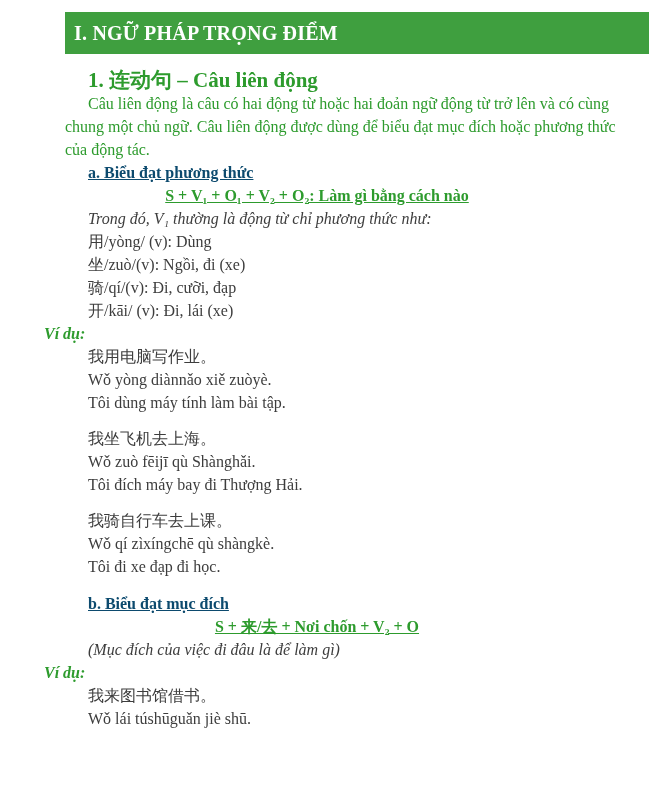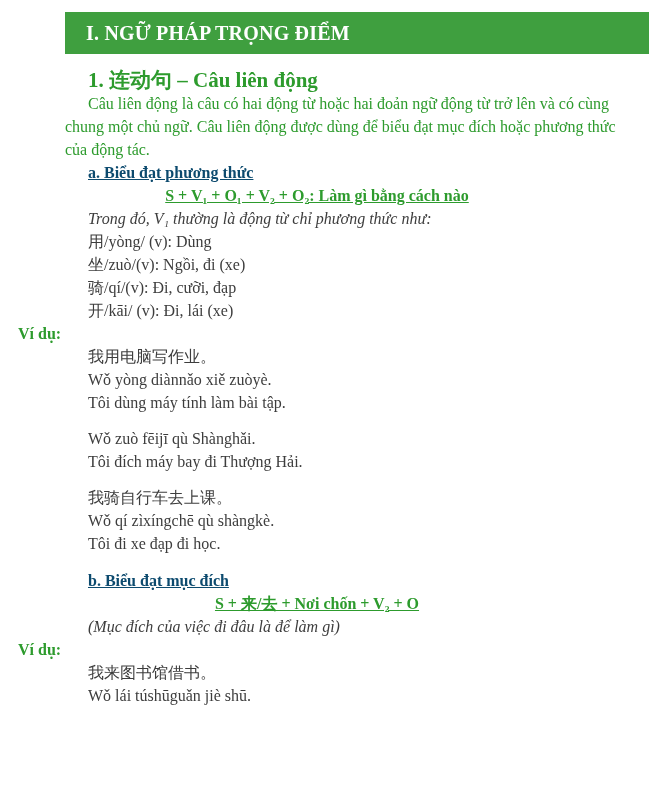"I. NGỮ PHÁP TRỌNG ĐIỂM" .banner { padding: 8px 10px 8px 21px -> 8px 10px 8px 9px }
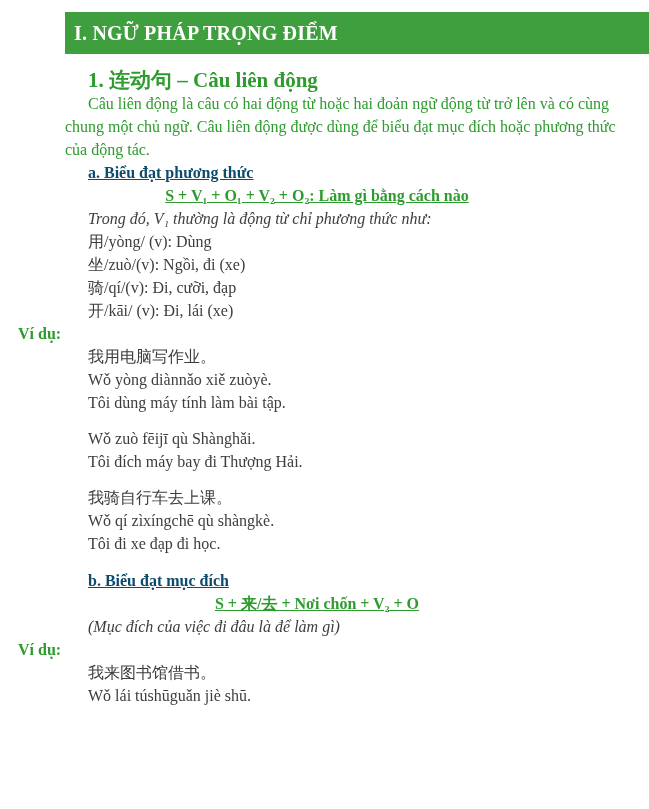"Ví dụ:" .vidu { font-style: none -> italic; margin-left: 18px -> 44px }
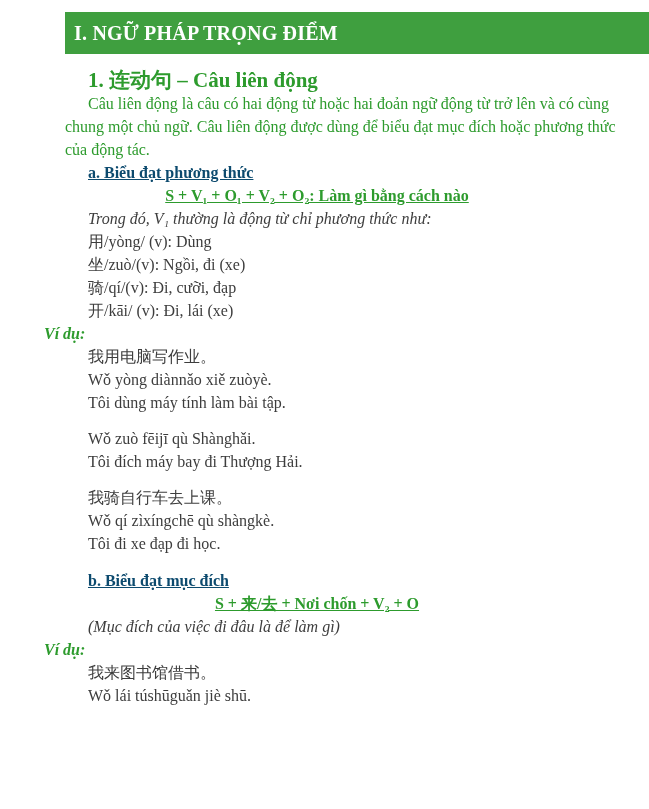"我坐飞机去上海。" div.example-line { html: none -> <div>我坐飞机去上海。</div> }
